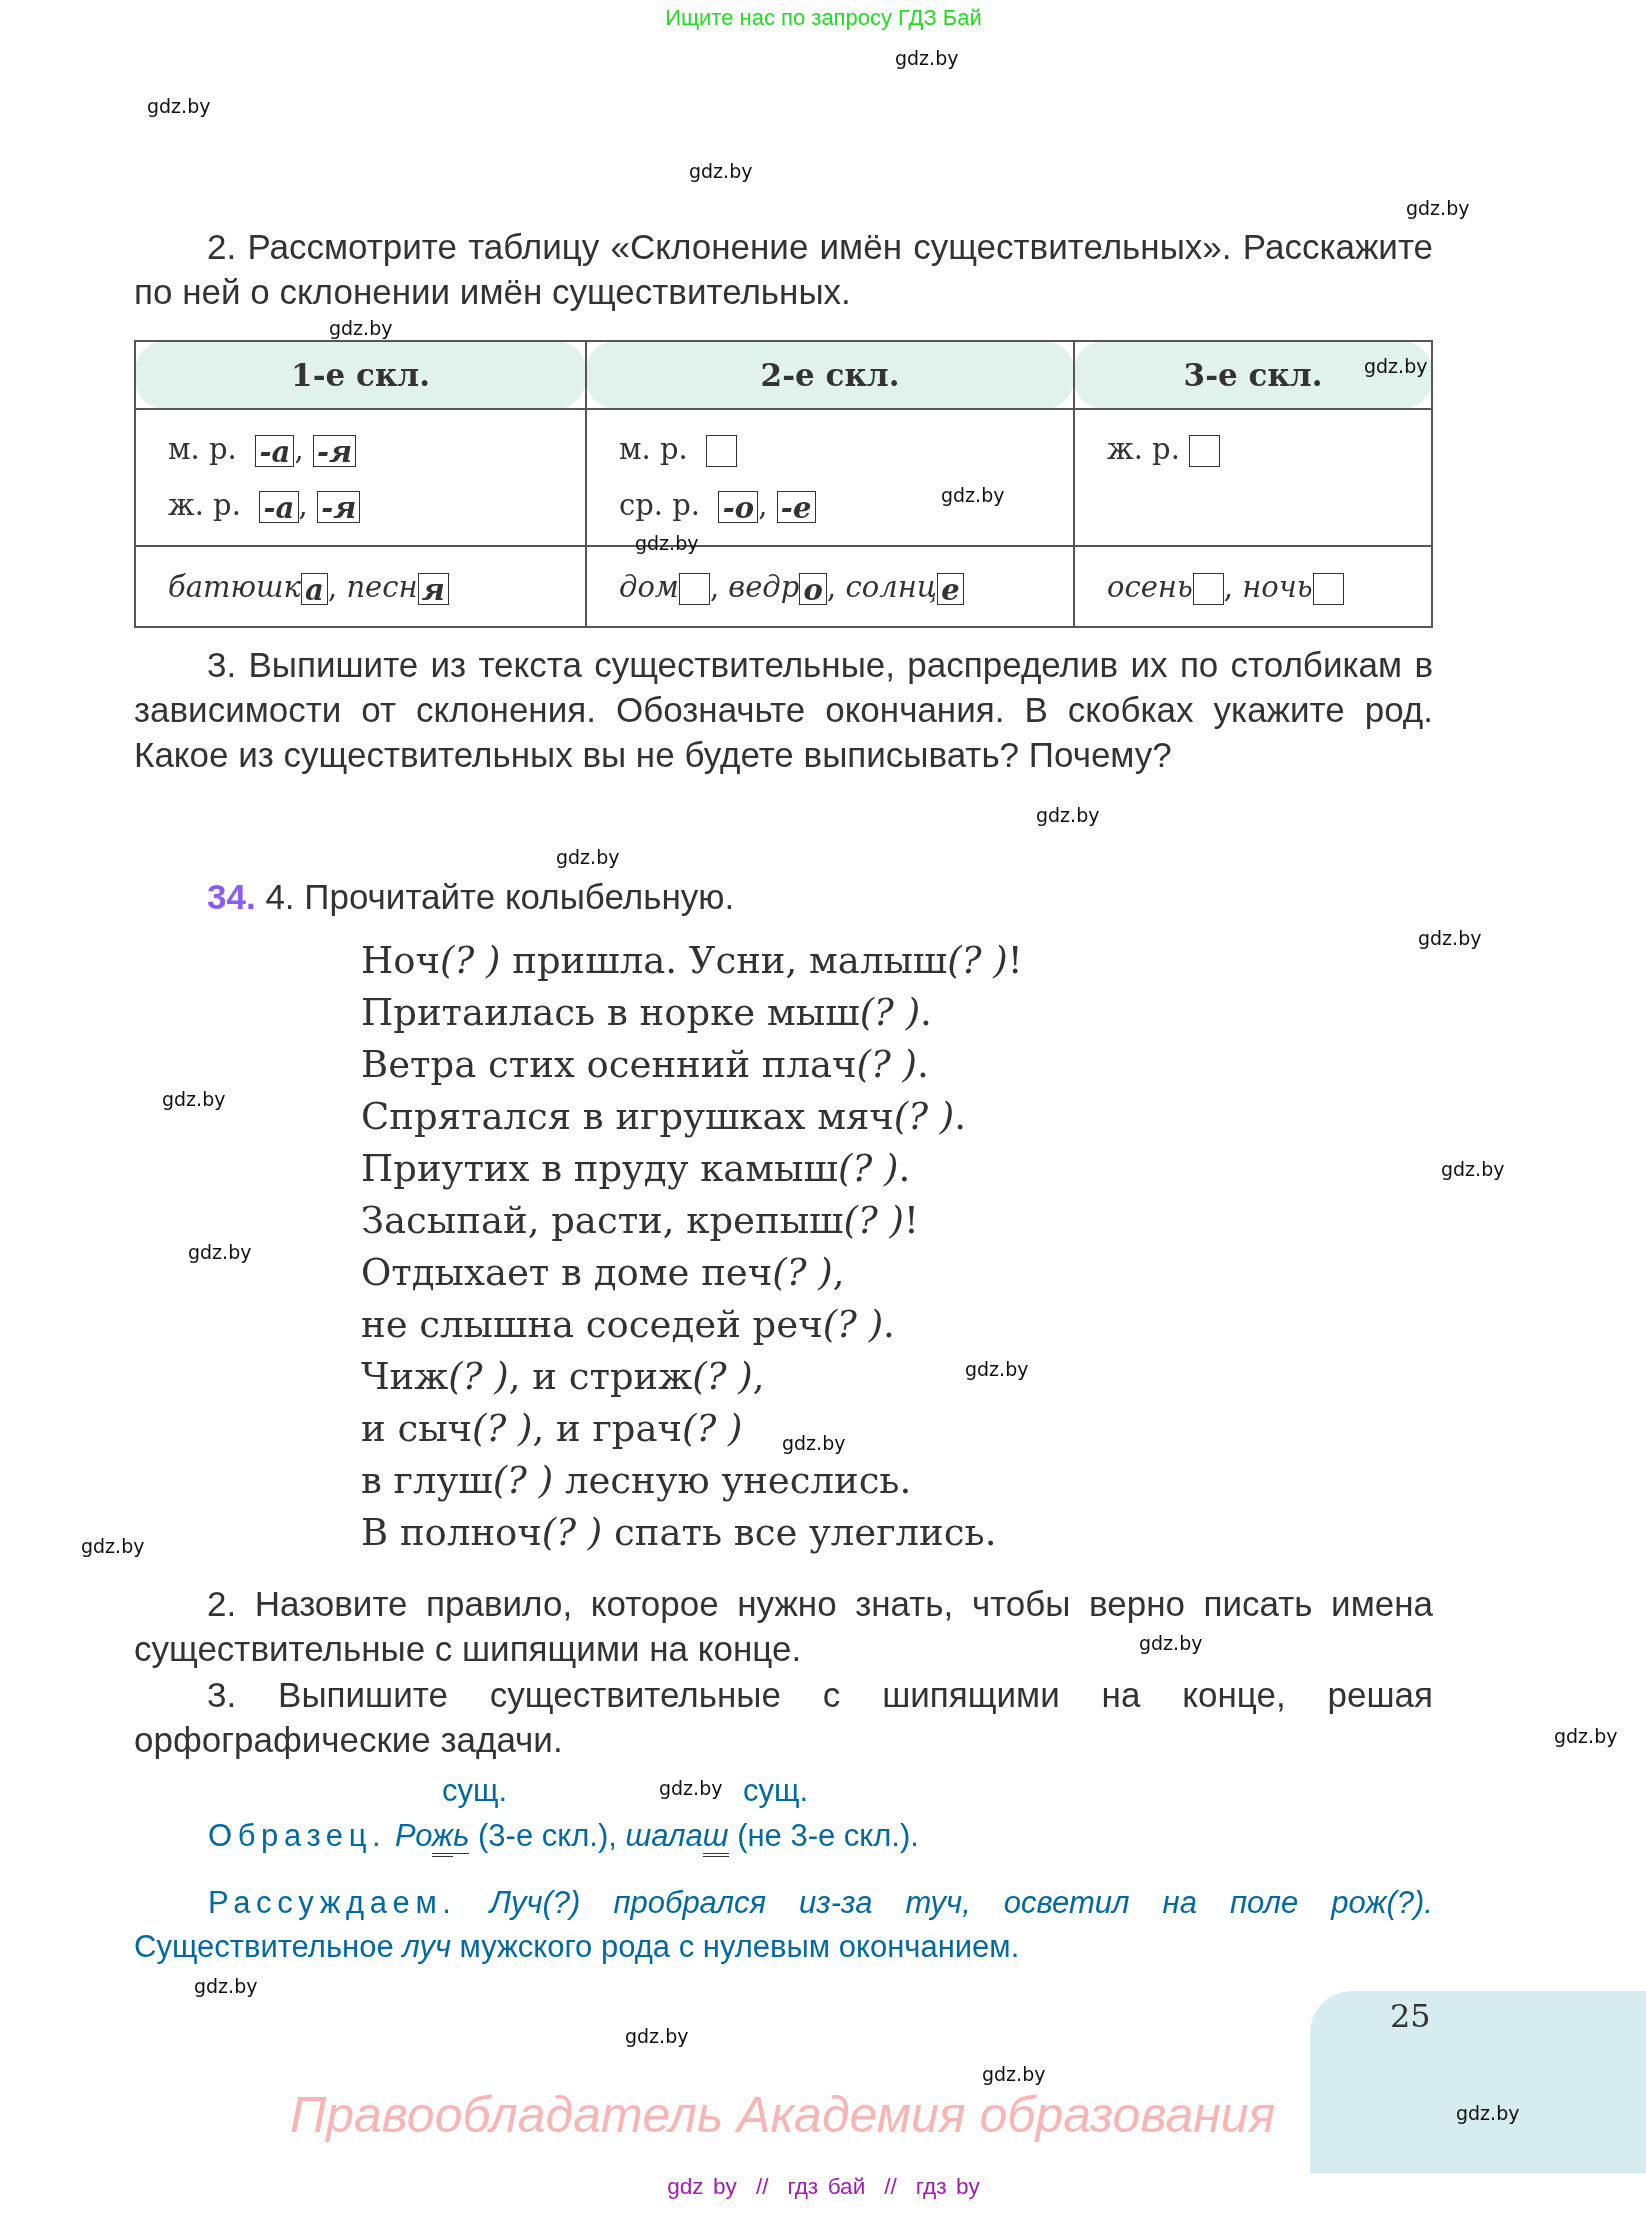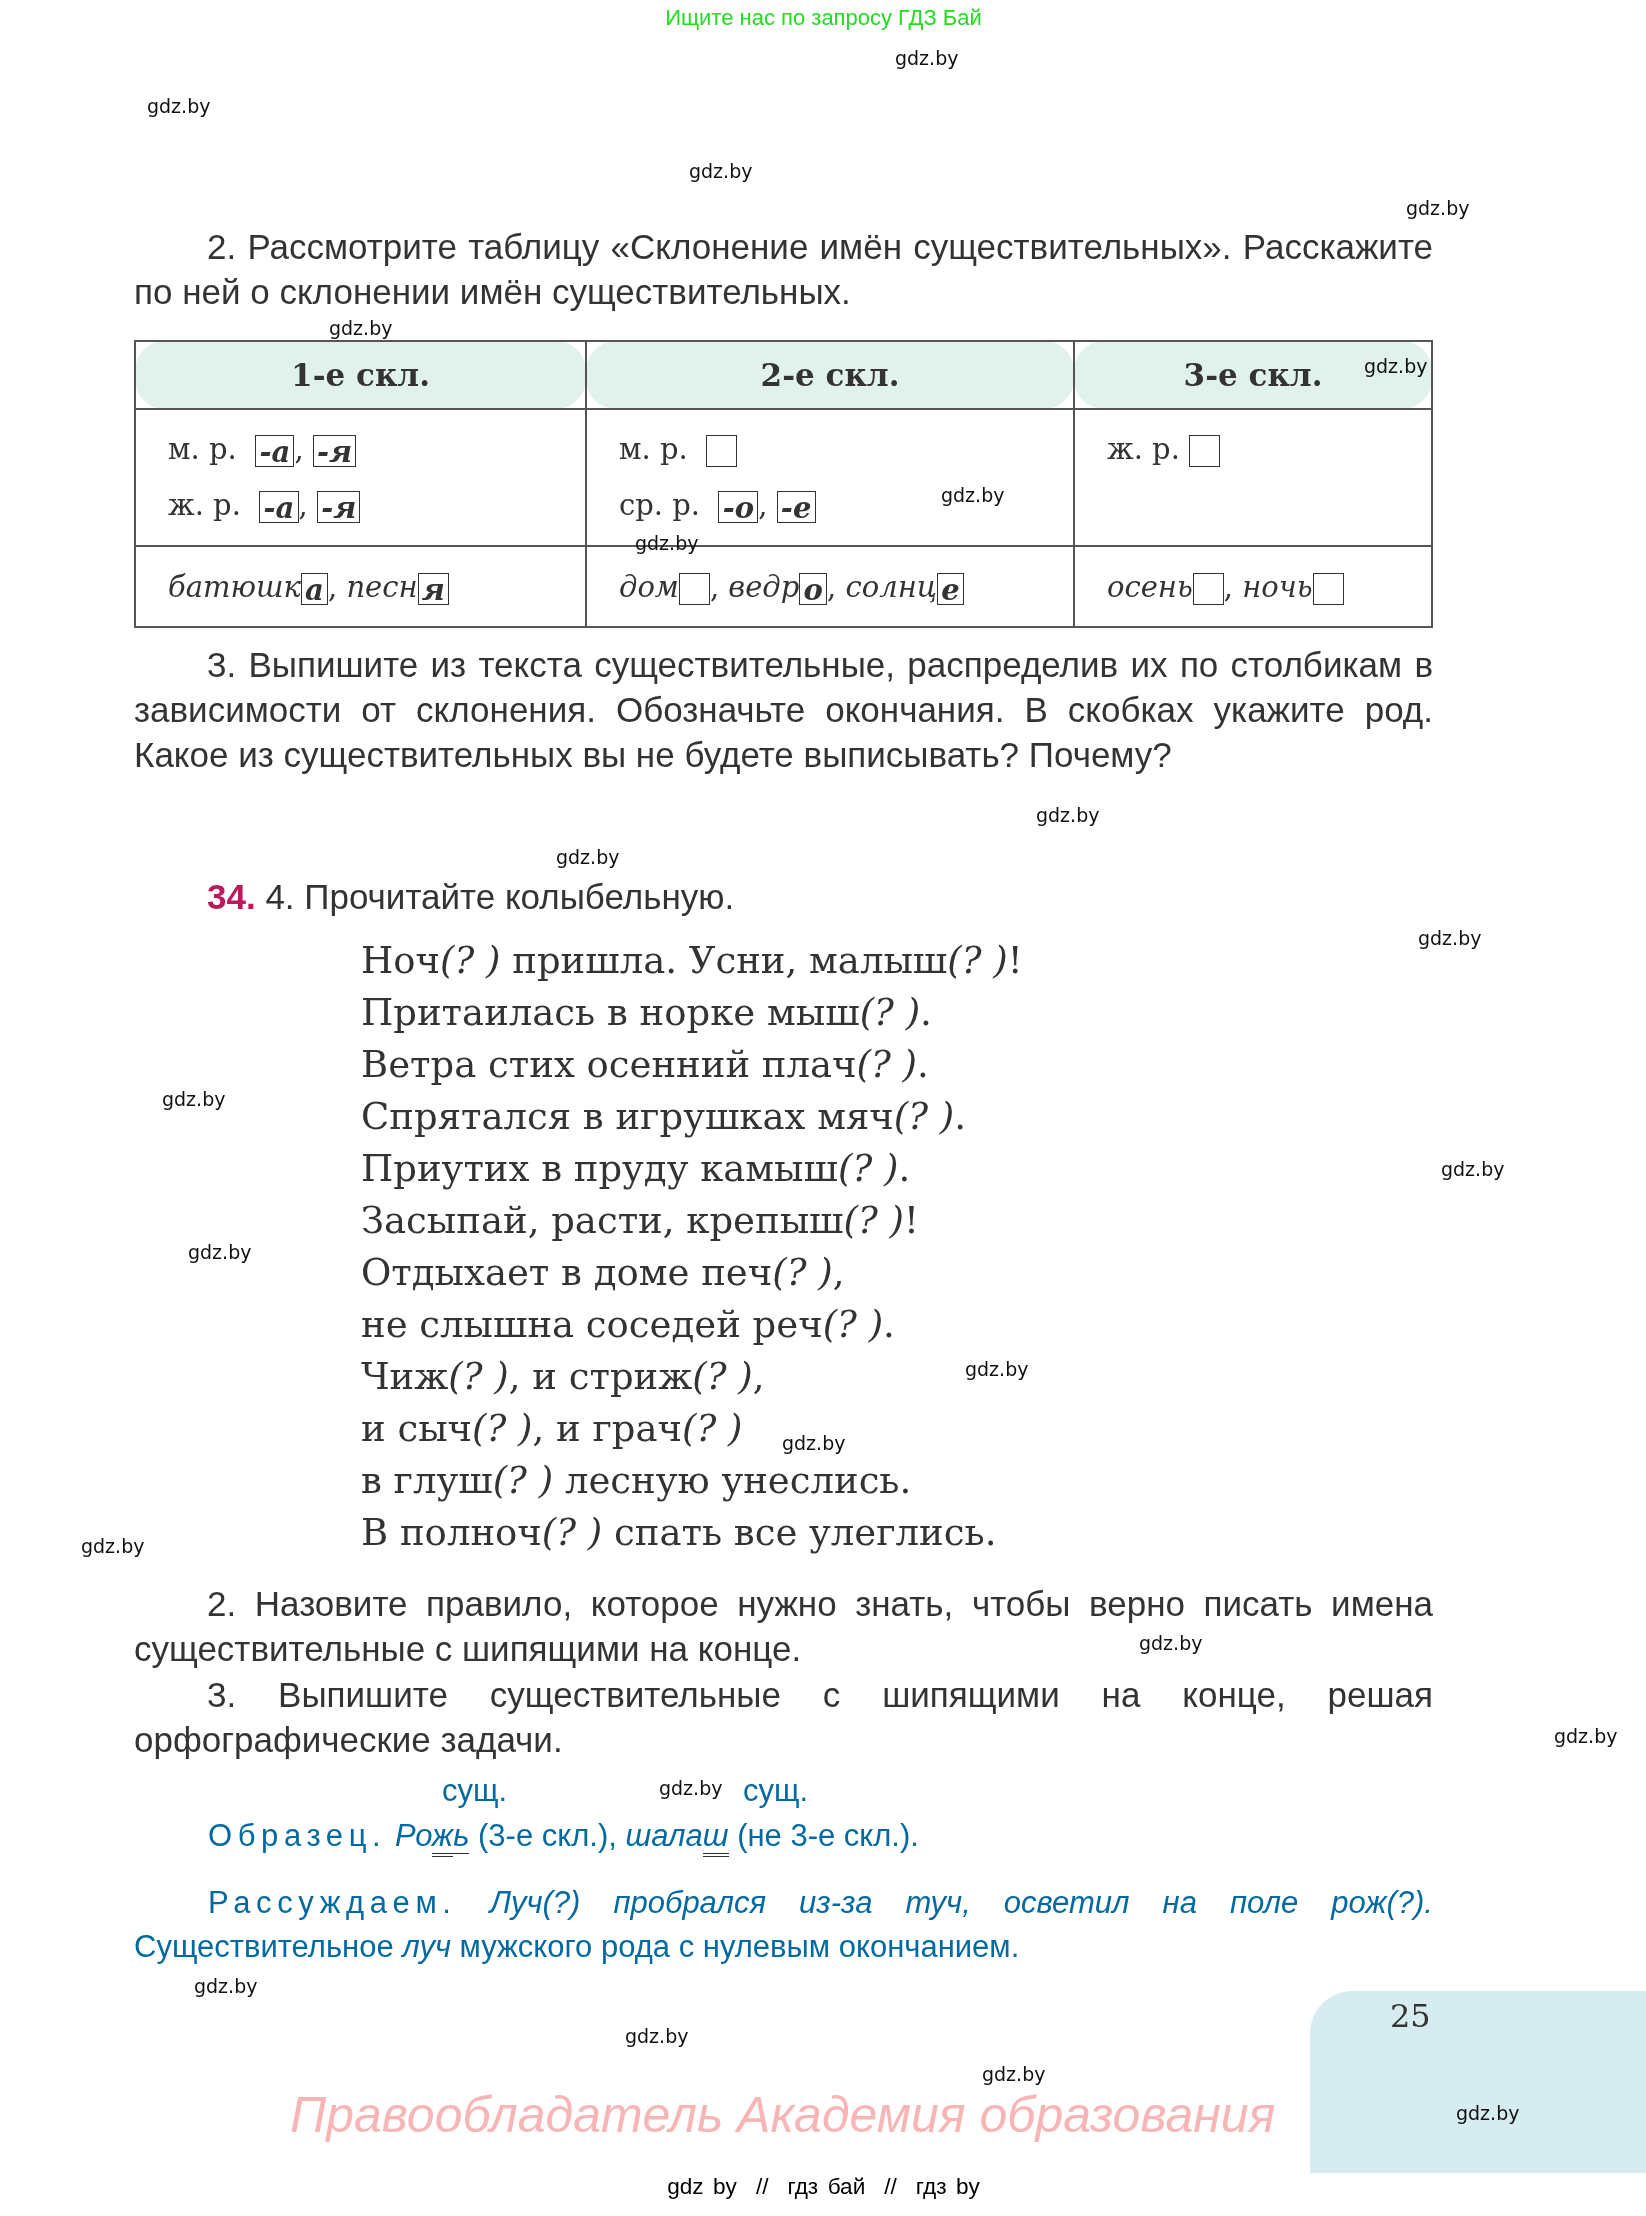"34." .ex-num { color: #be185d -> #8b5cf6 }
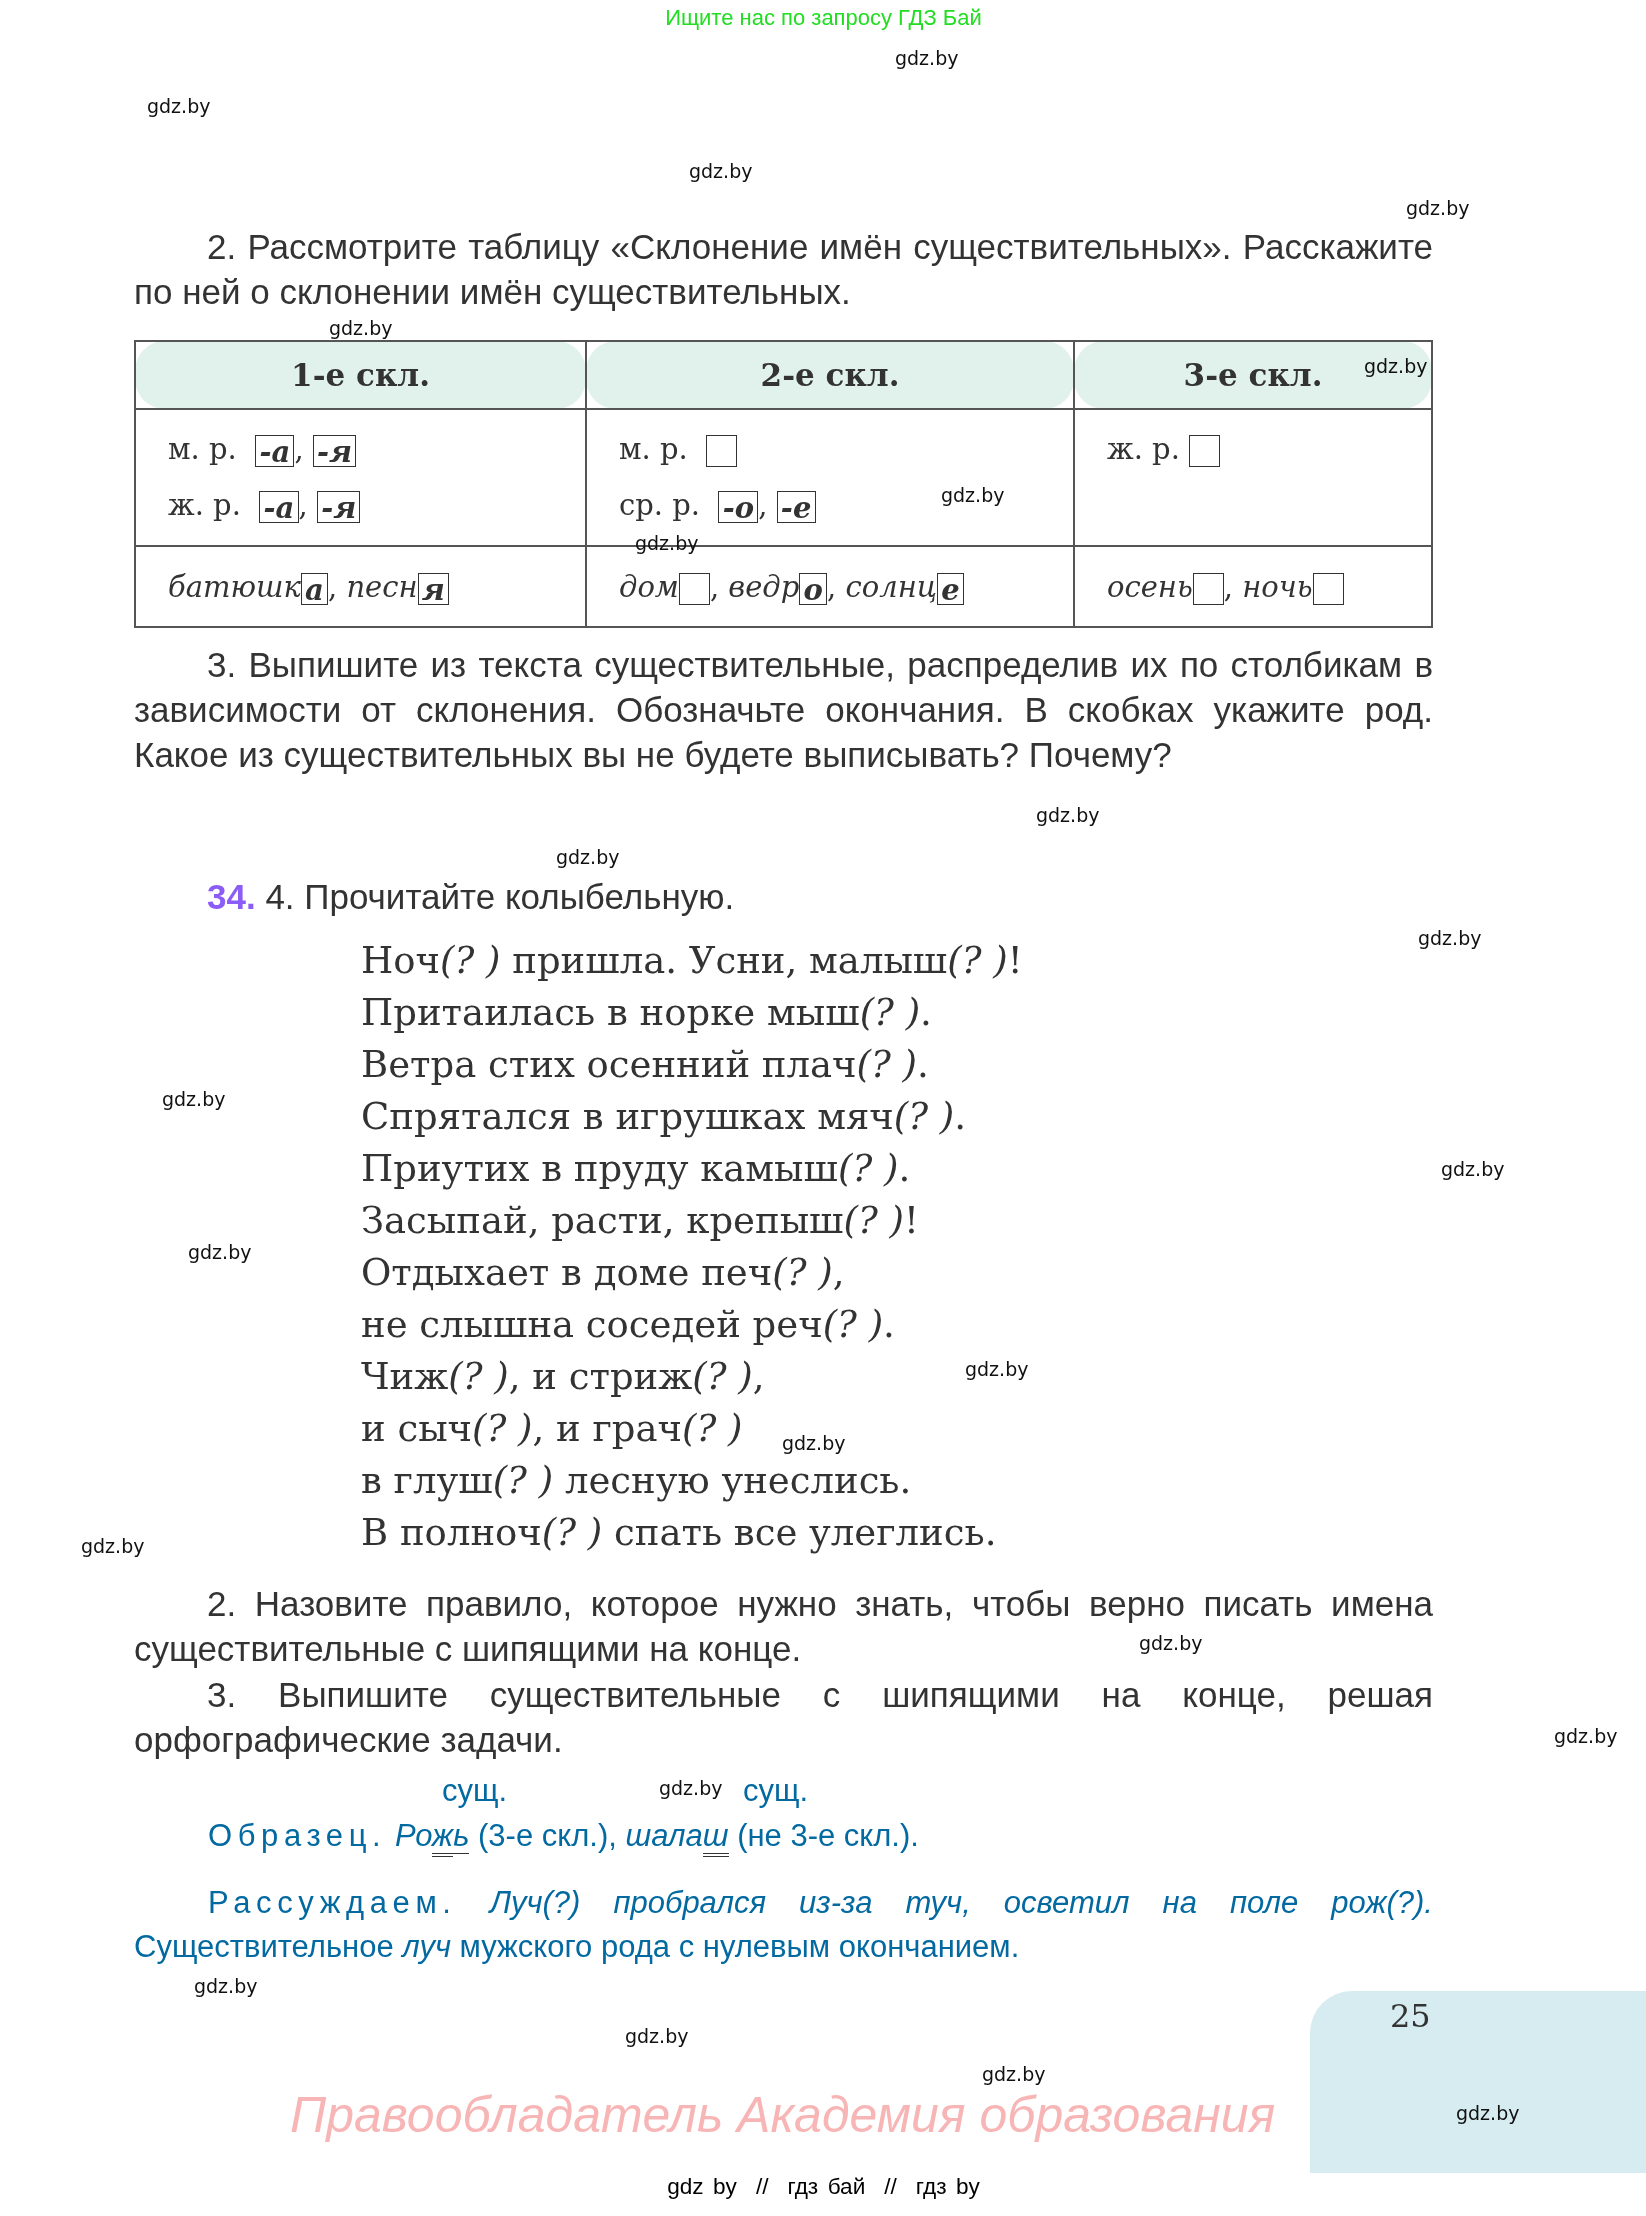"gdz by // гдз бай" .footer-links { color: #000000 -> #a21caf }
